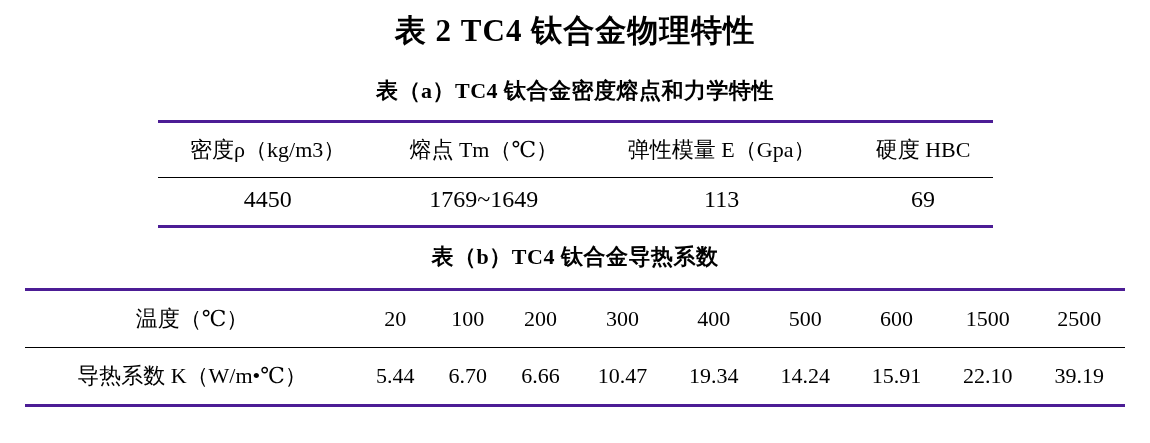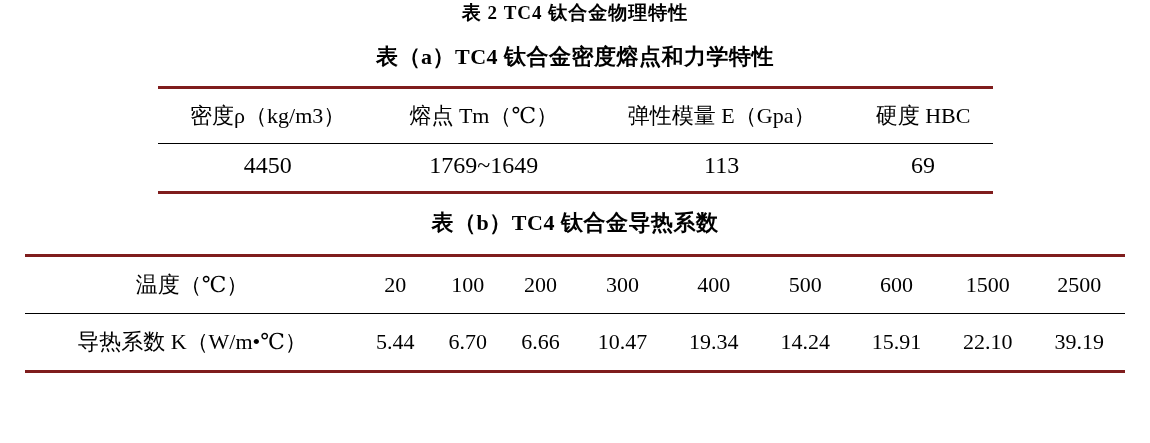"表 2 TC4 钛合金物理特性" .caption-main { font-size: 19px -> 31px; margin-top: none -> 10px }
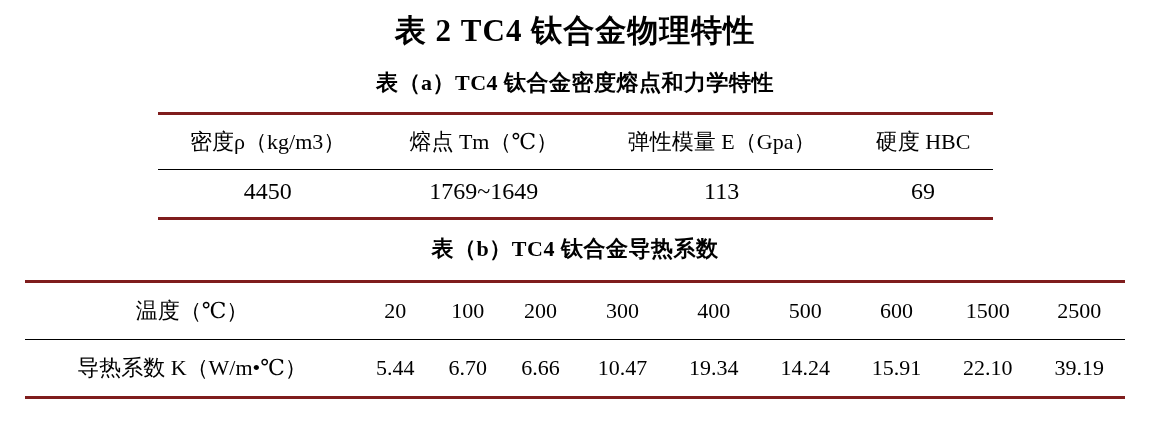"表（a）TC4 钛合金密度熔点和力学特性" .caption-sub { margin-top: 16px -> 24px }
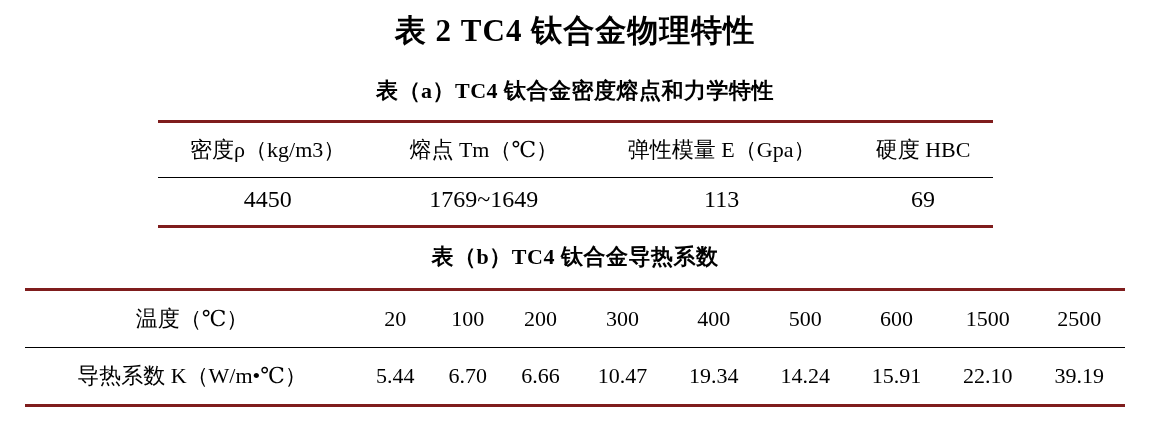"密度ρ（kg/m3）" .rule-thick { border-top: 3px solid #7f1d1d -> 3px solid #4c1d95 }
